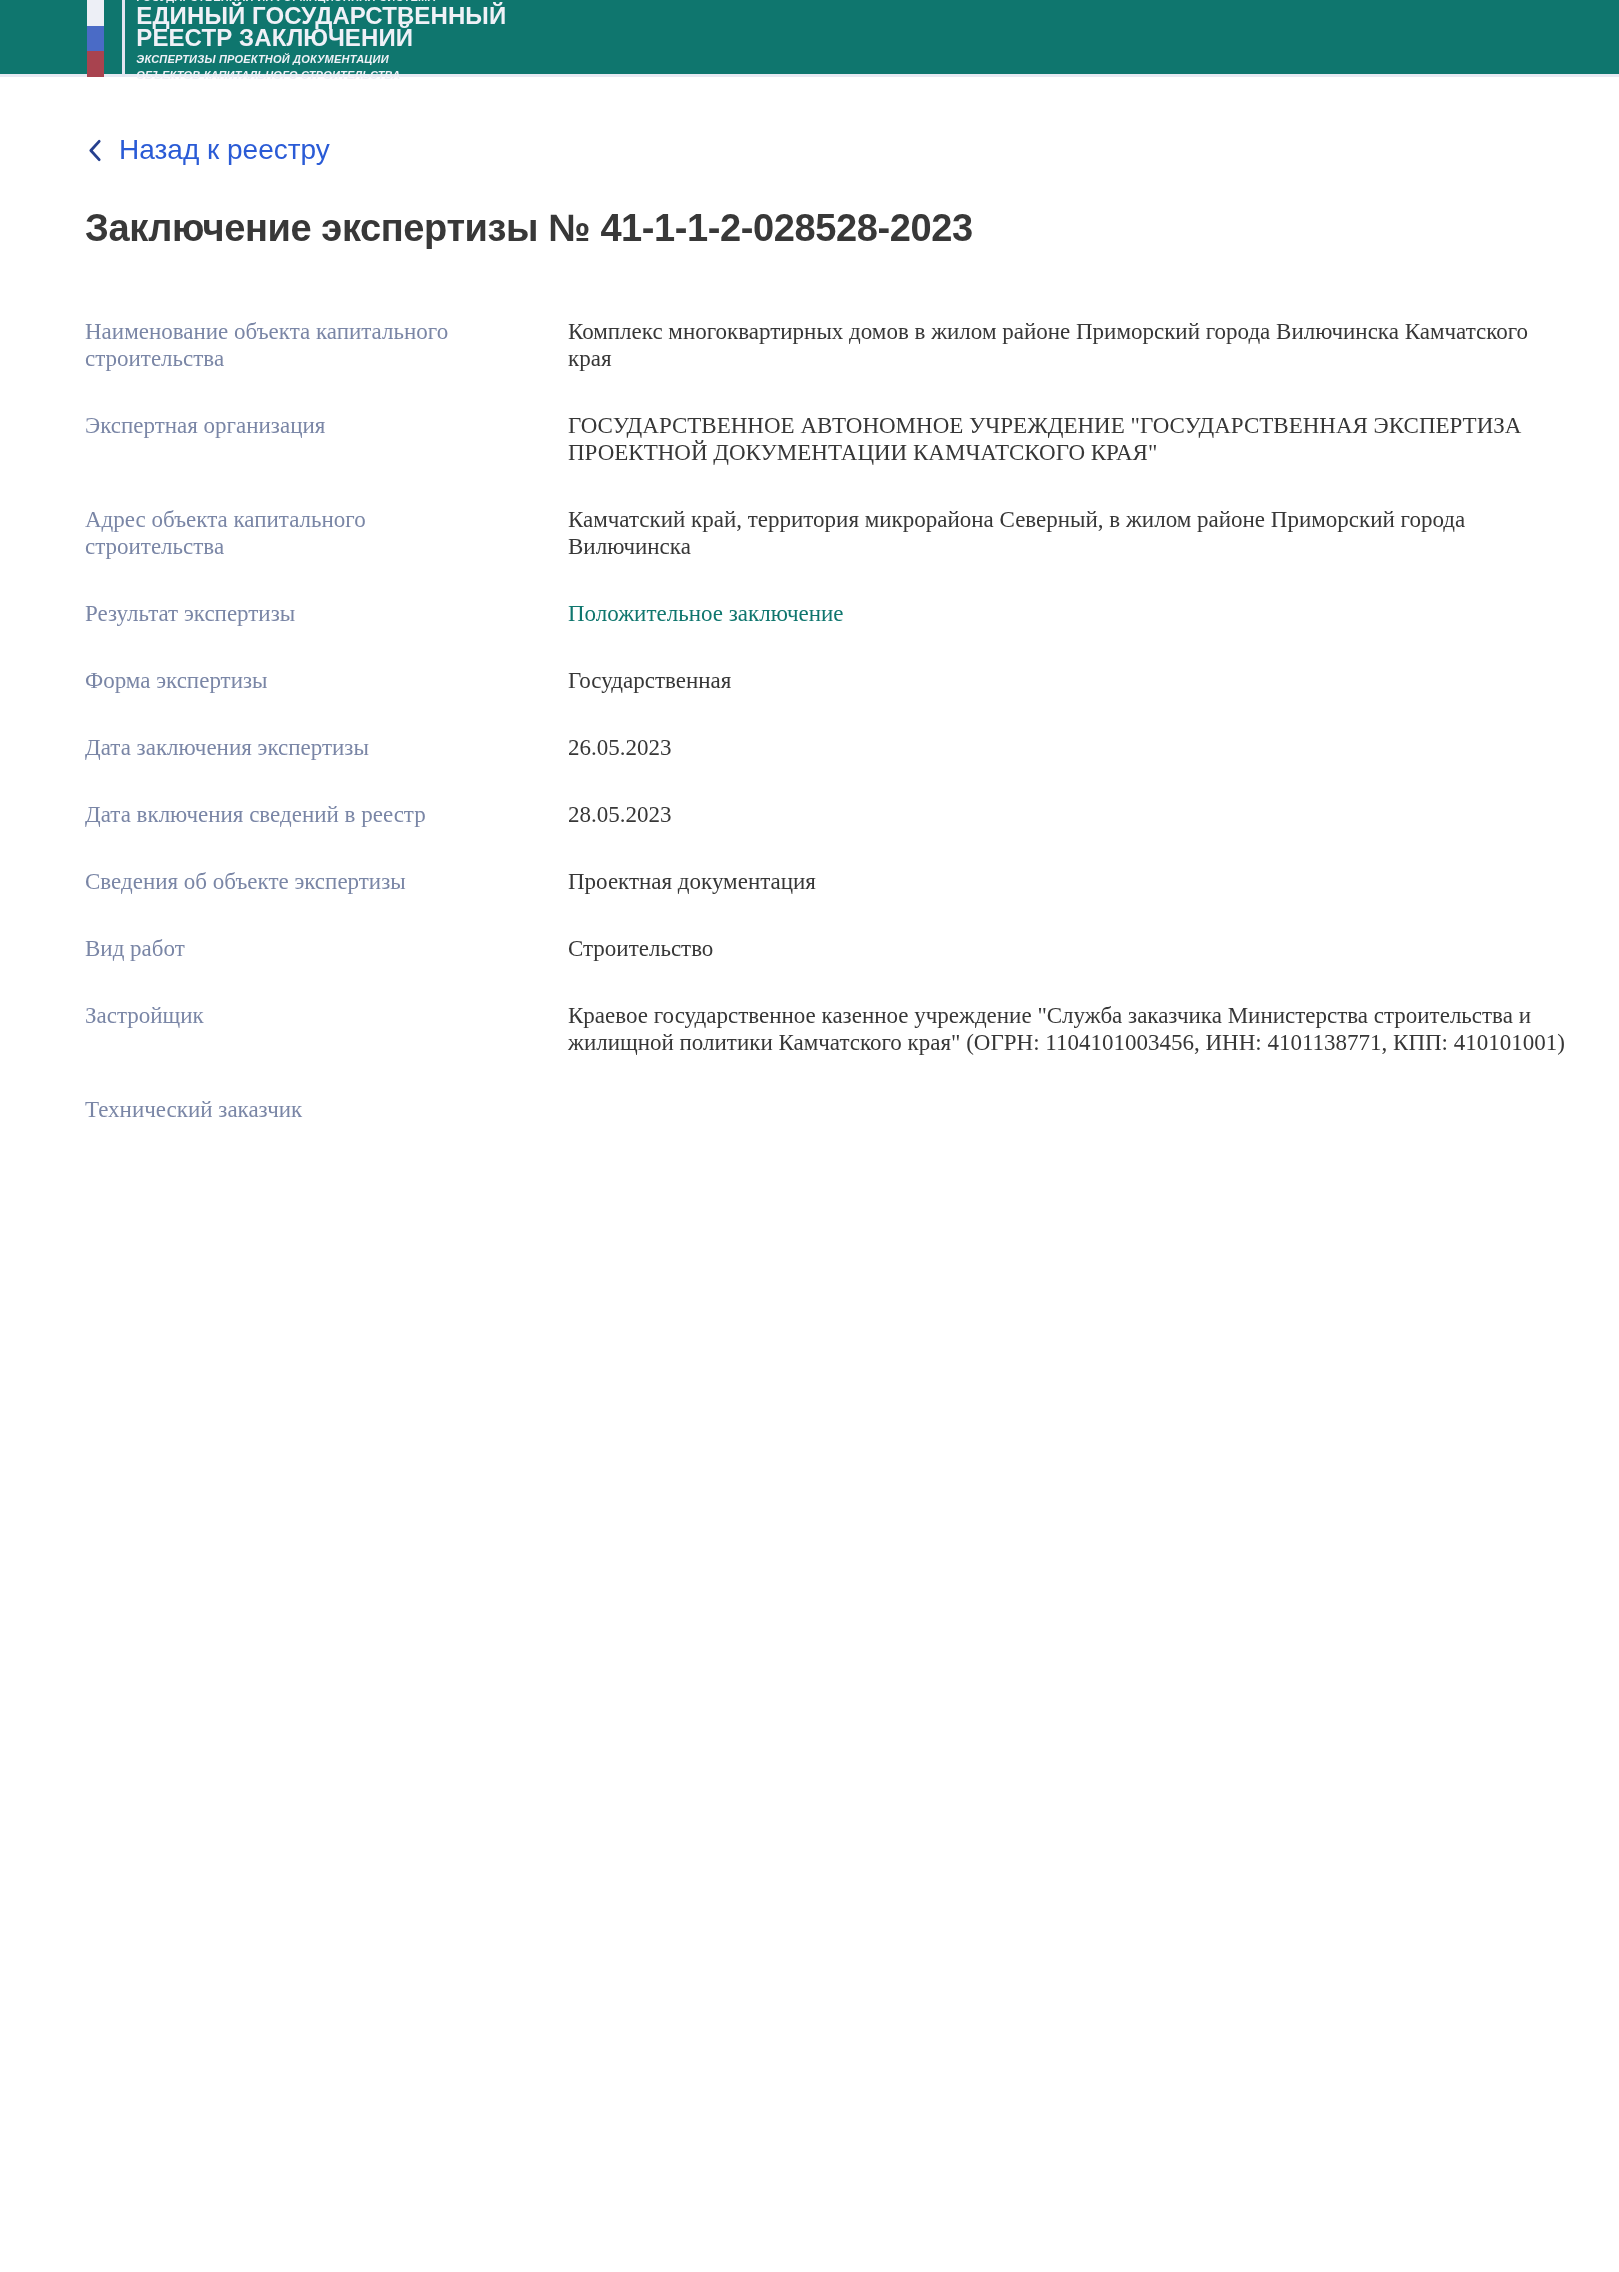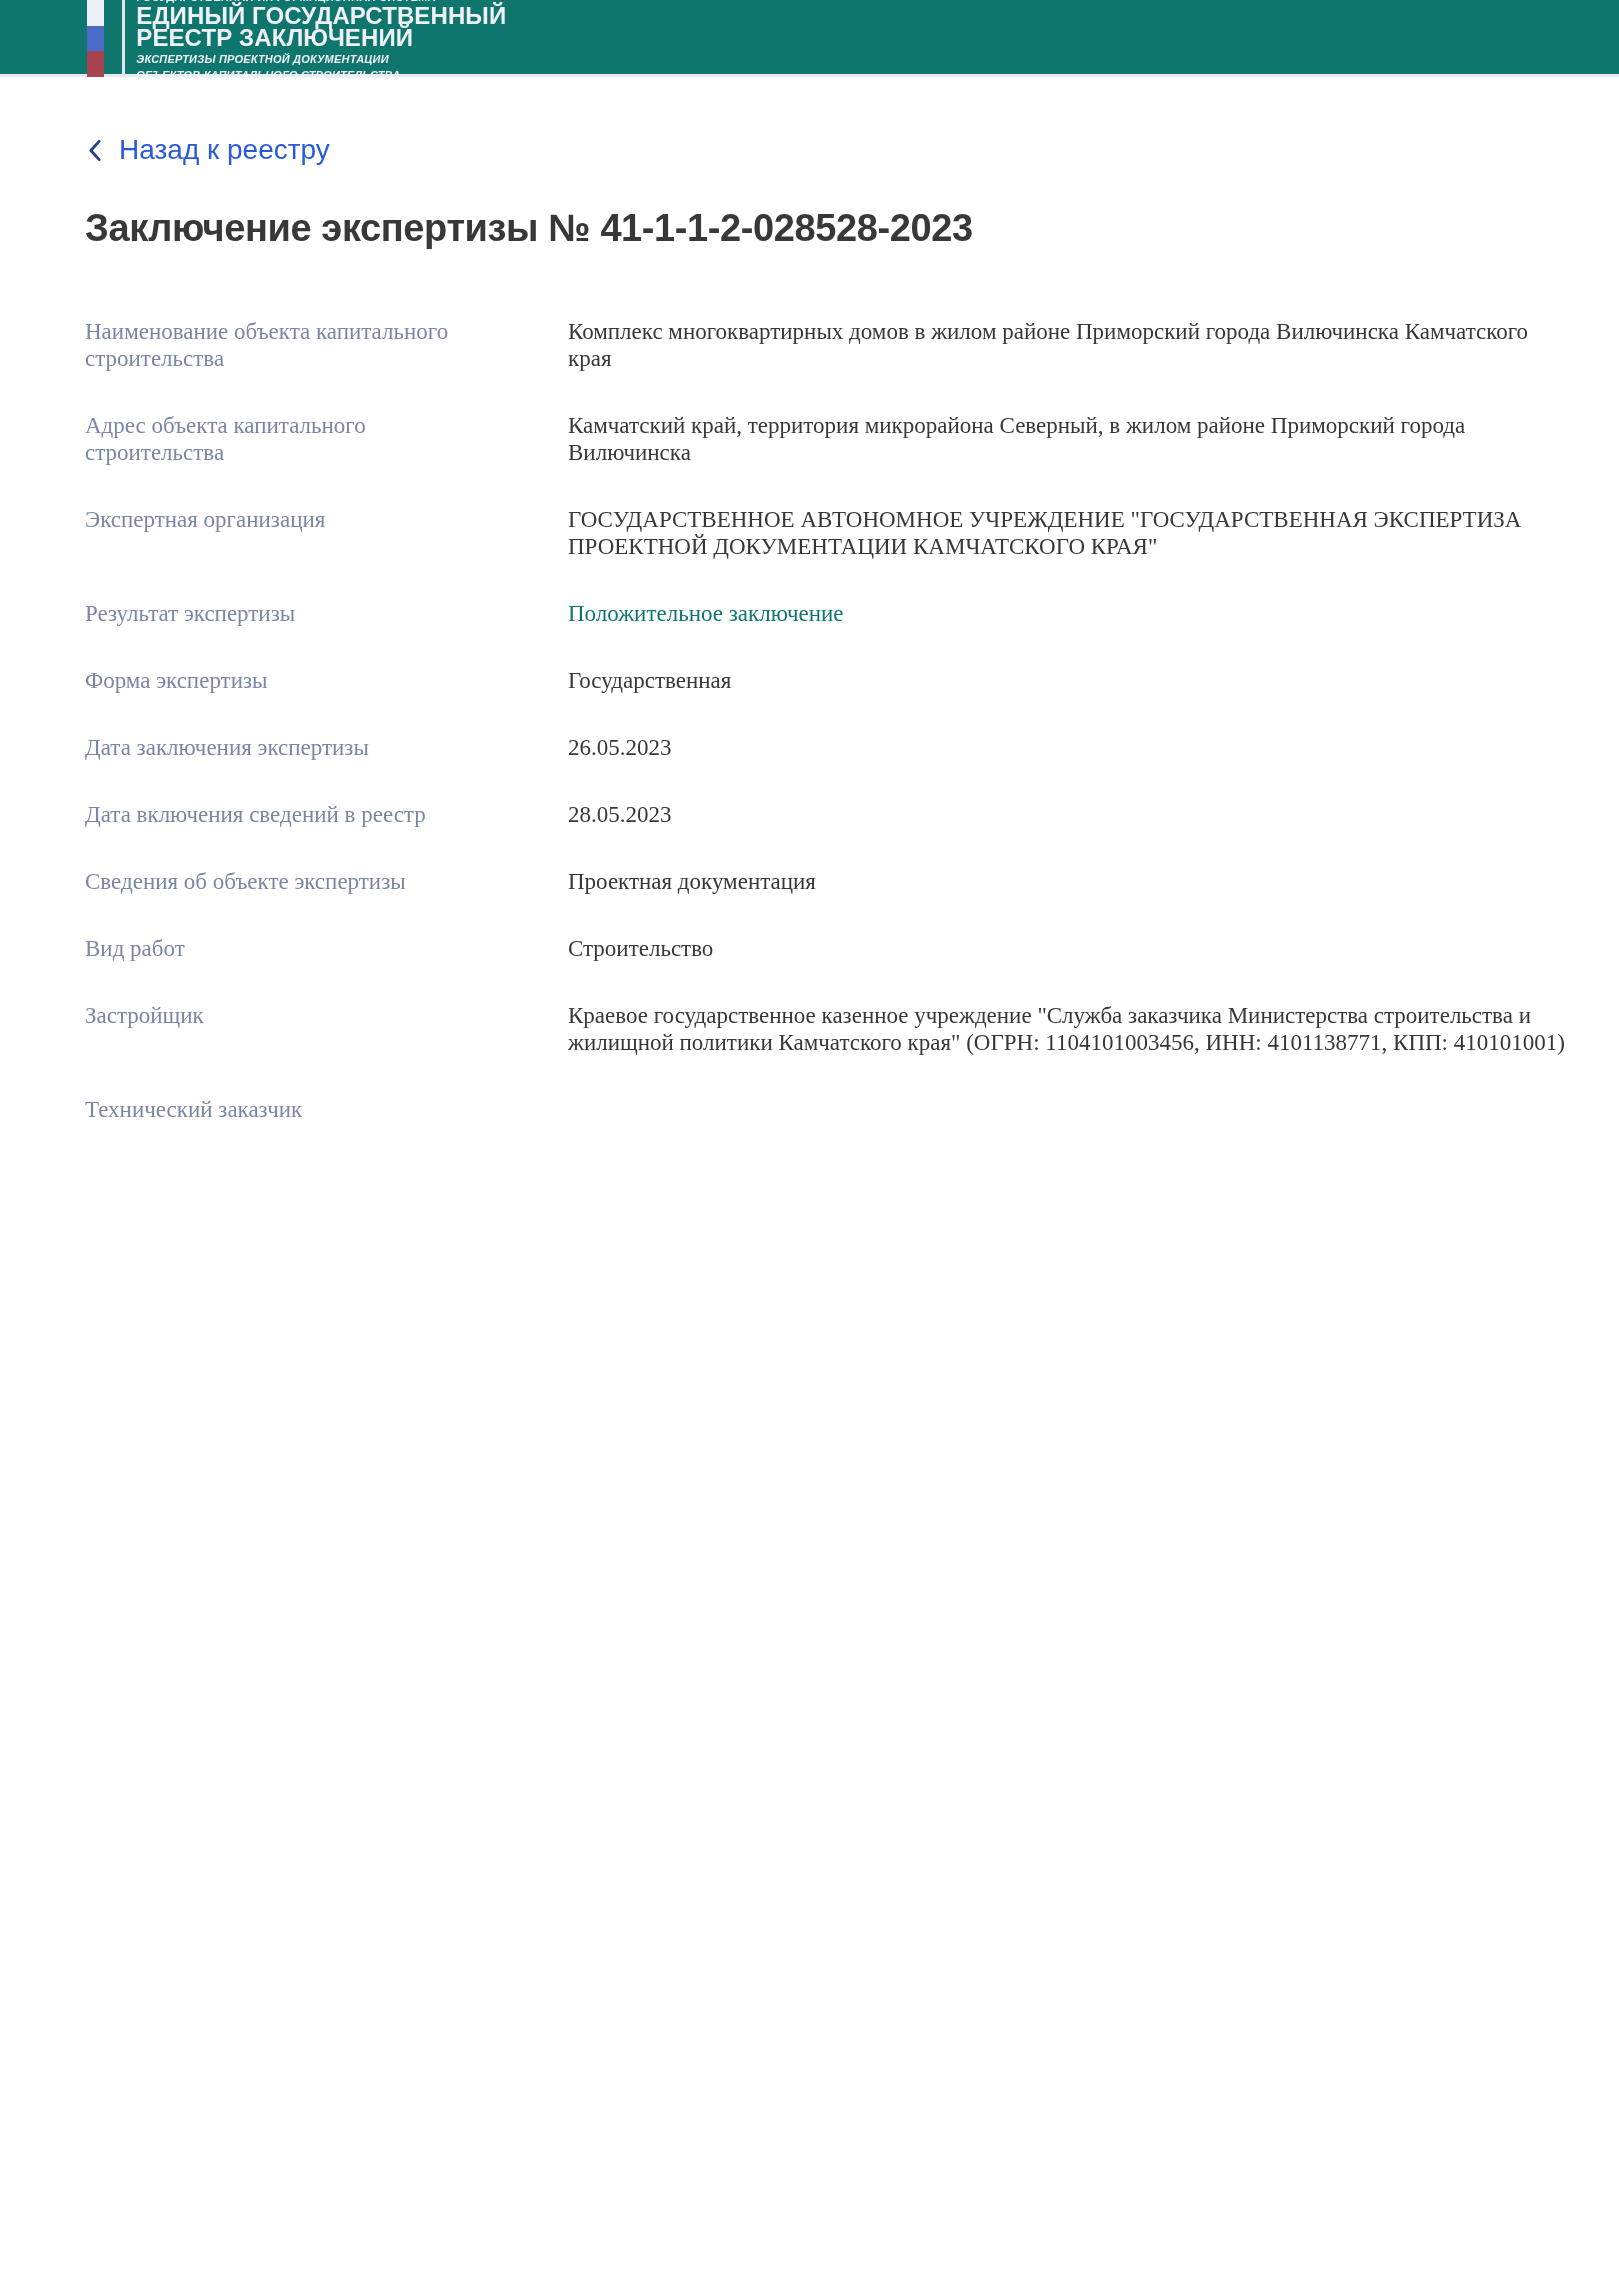"Адрес объекта капитального строительства" div.field-row { order: before "Экспертная организация" -> after "Экспертная организация" }
